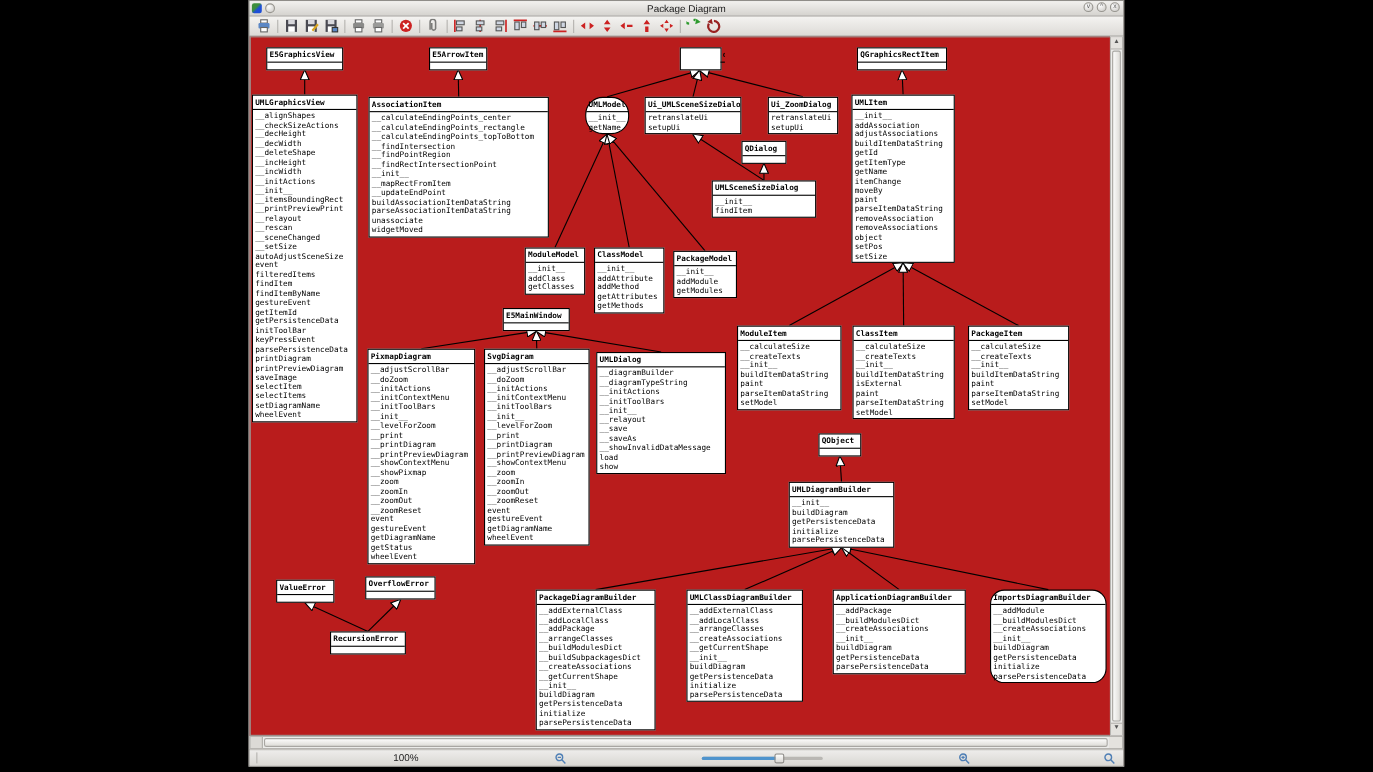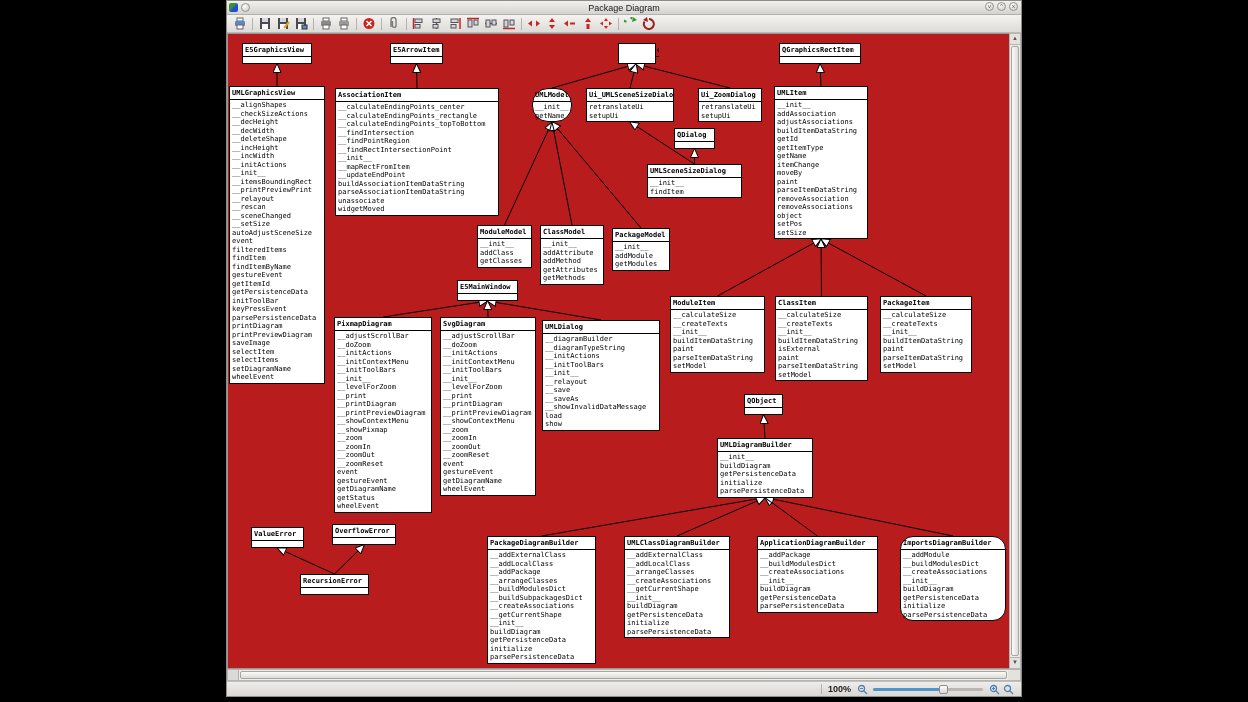"100%" .statusbar { font-weight: bold -> none; justify-content: flex-end -> space-between }
